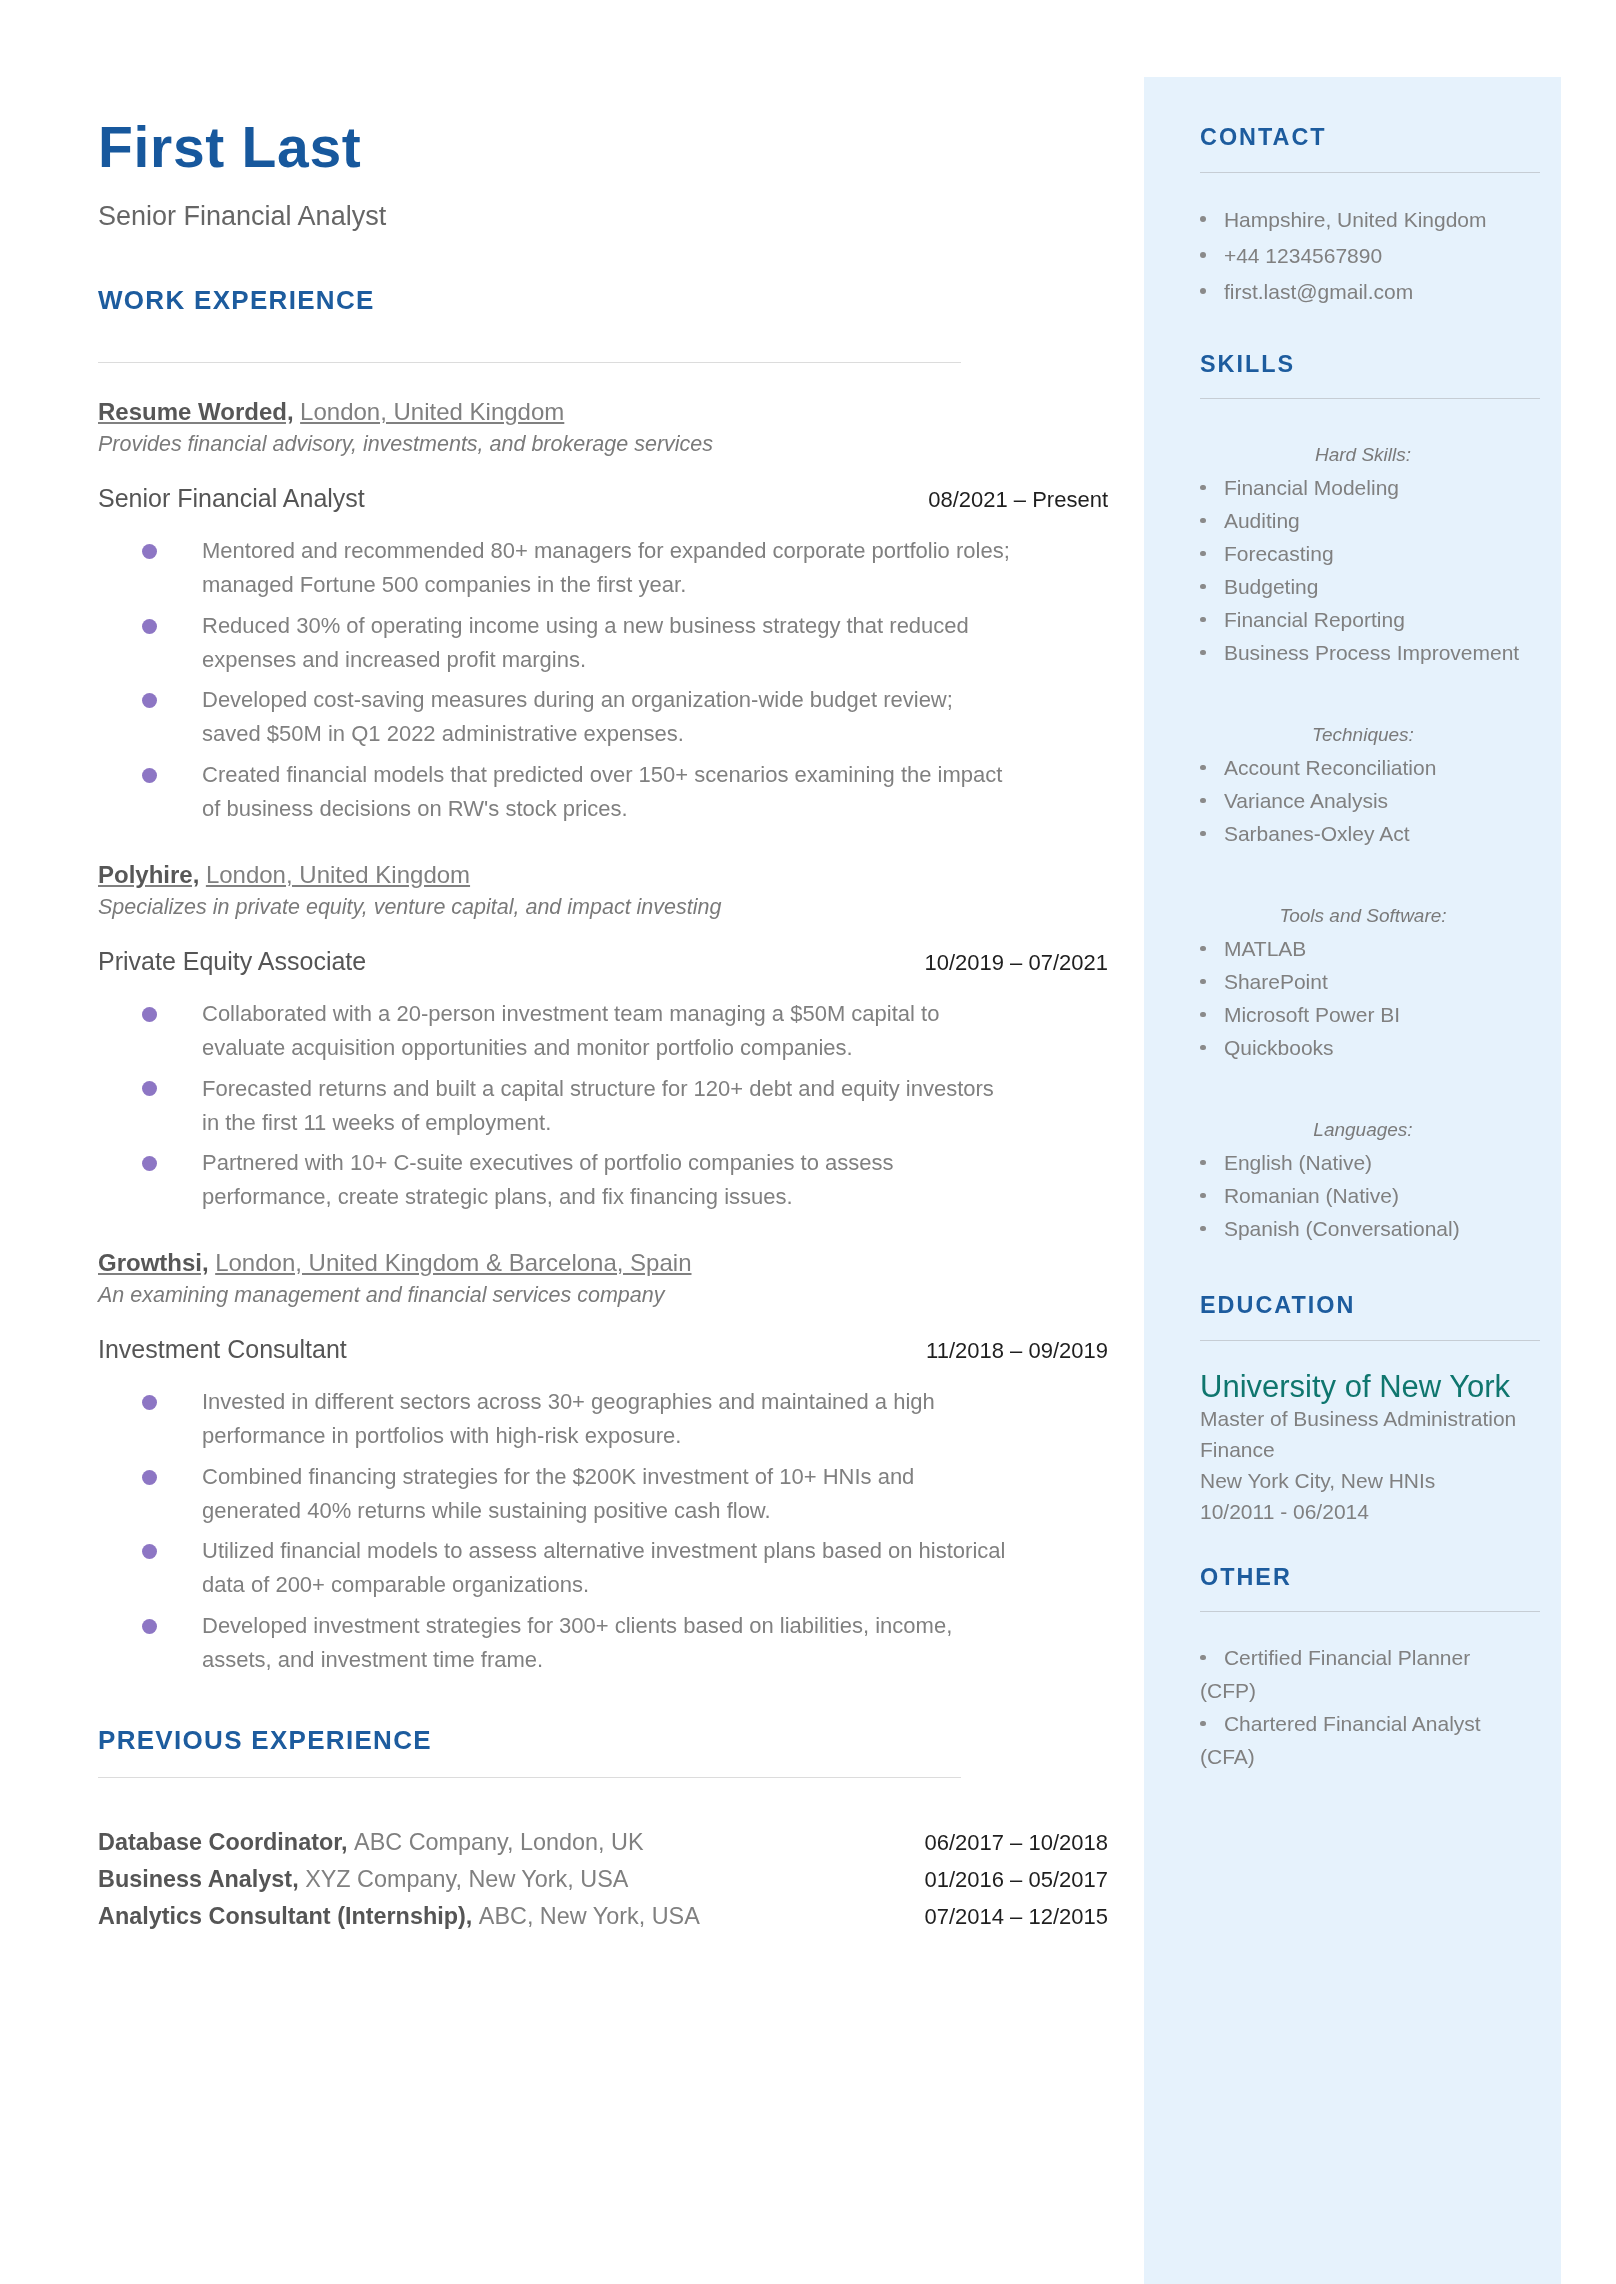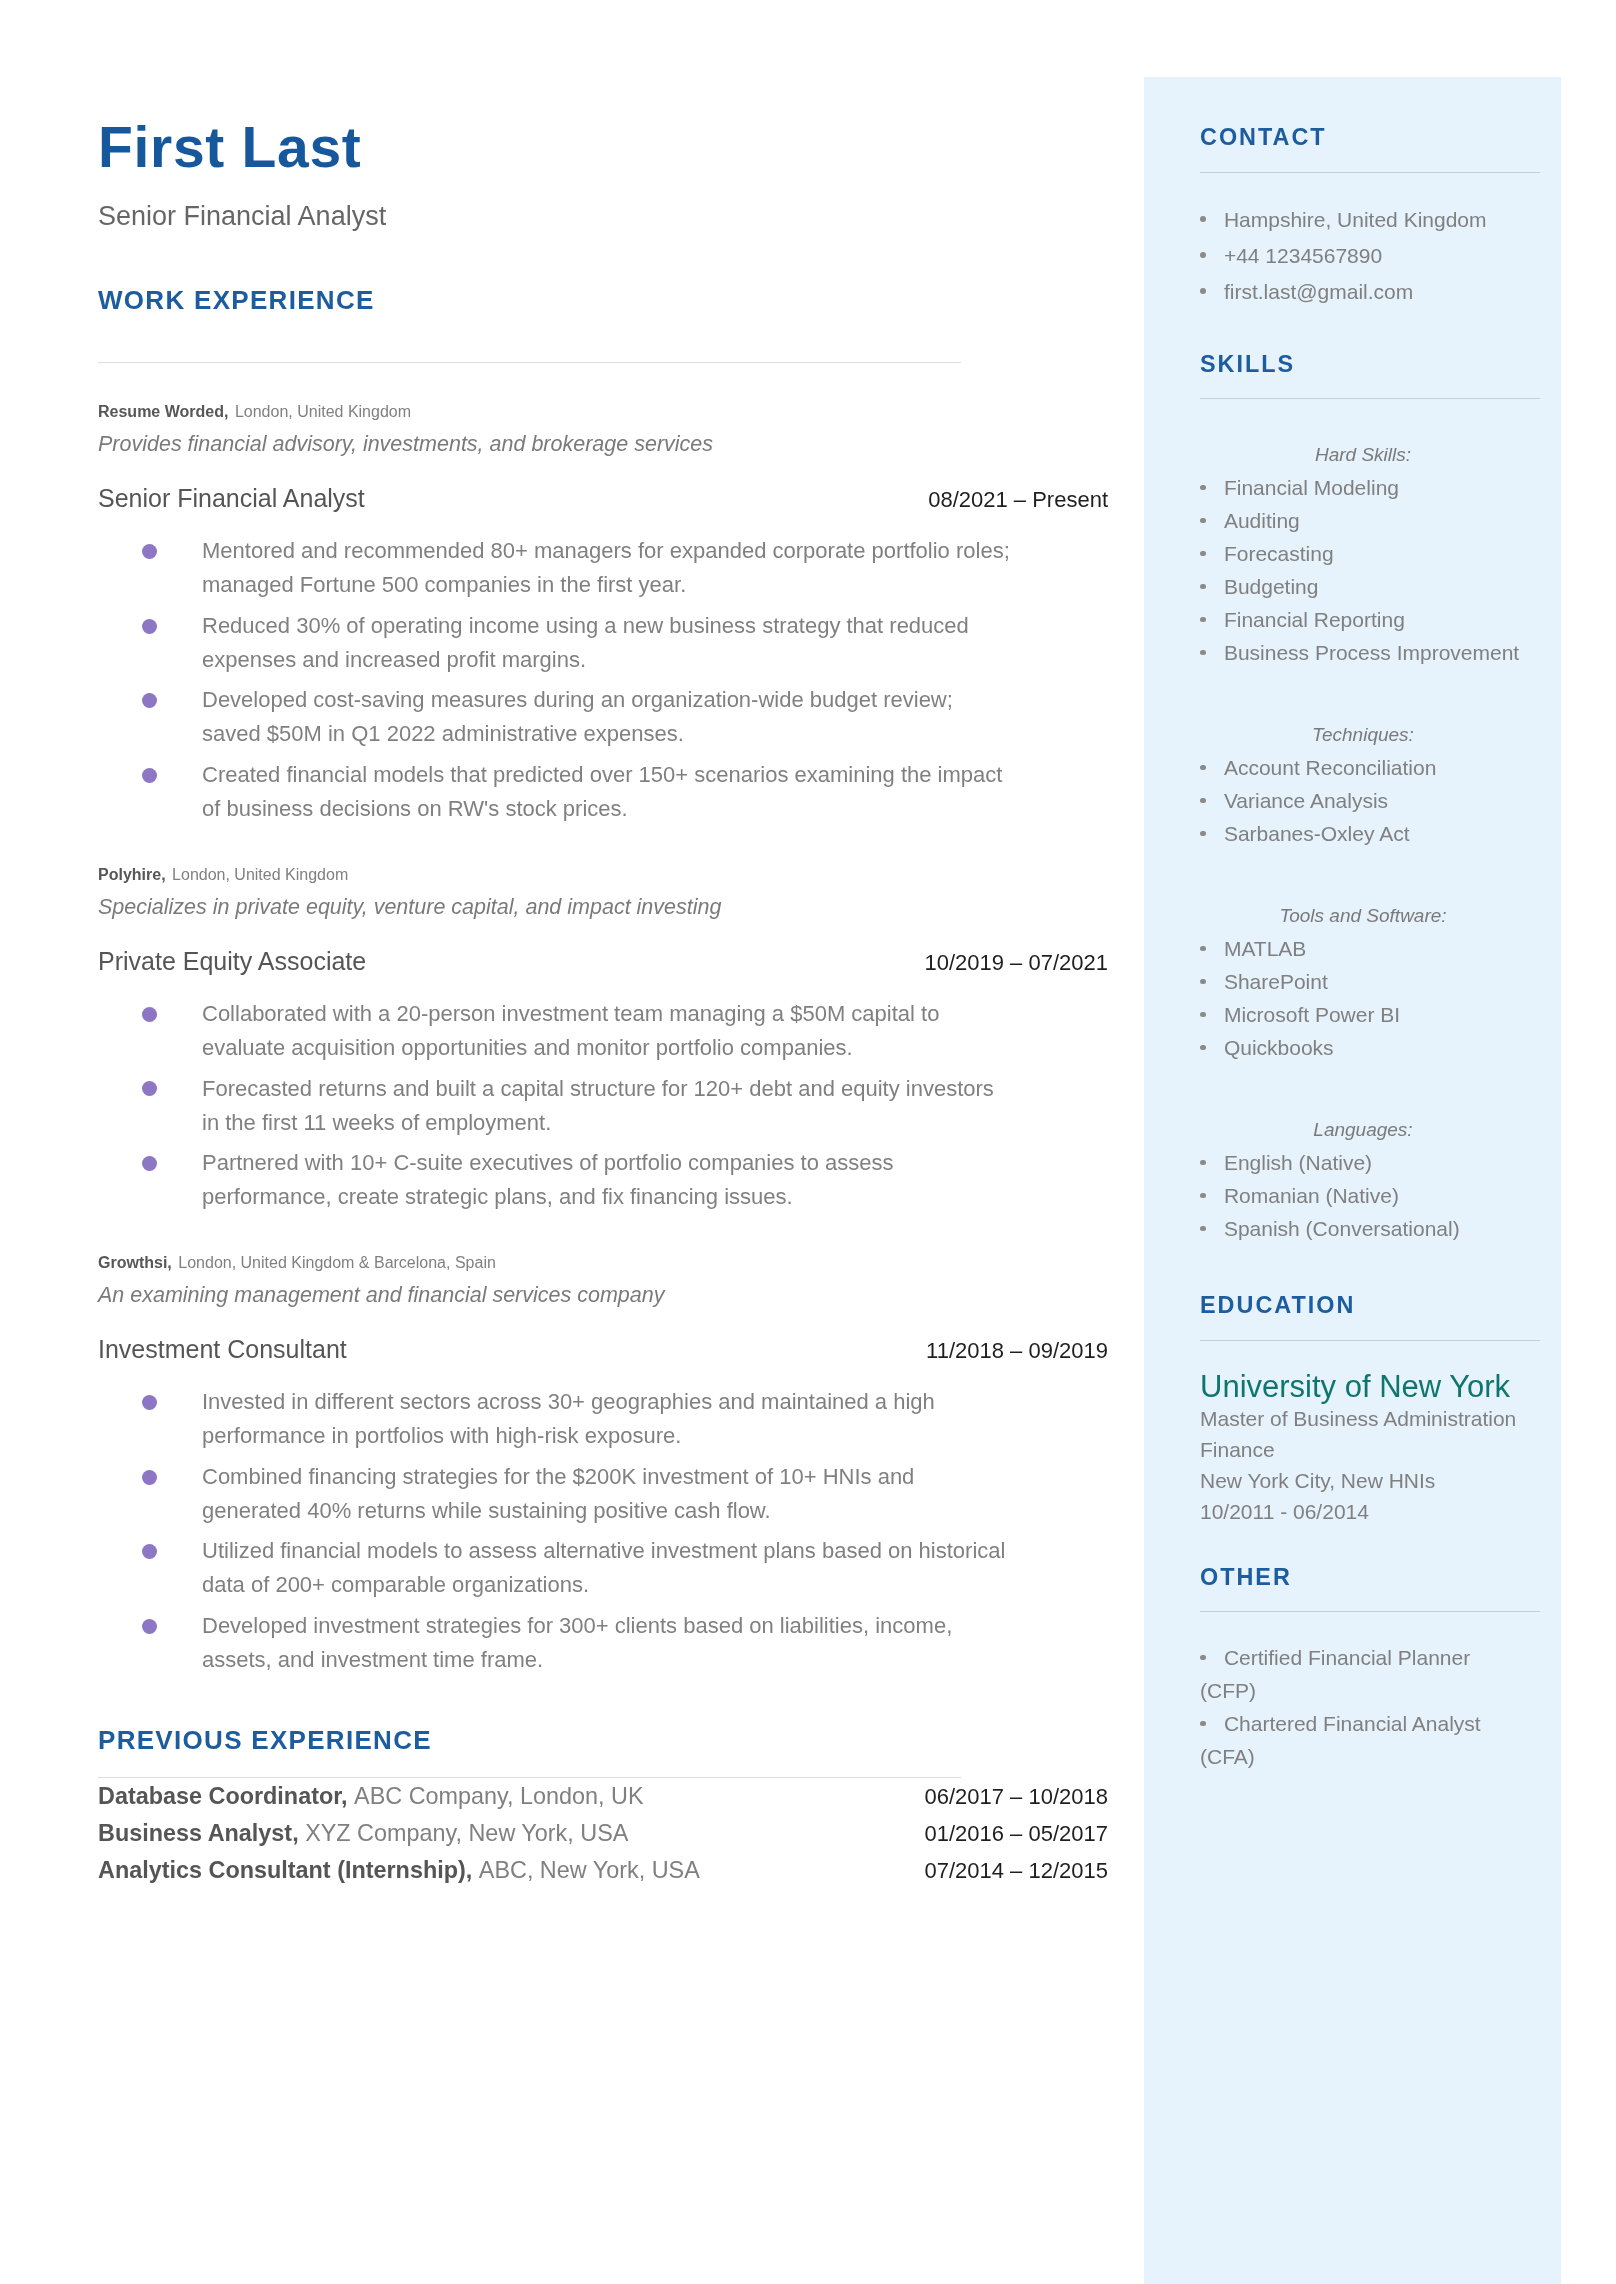"Resume Worded, London, United Kingdom" .company-line { font-size: 16px -> 24px; text-decoration: none -> underline }
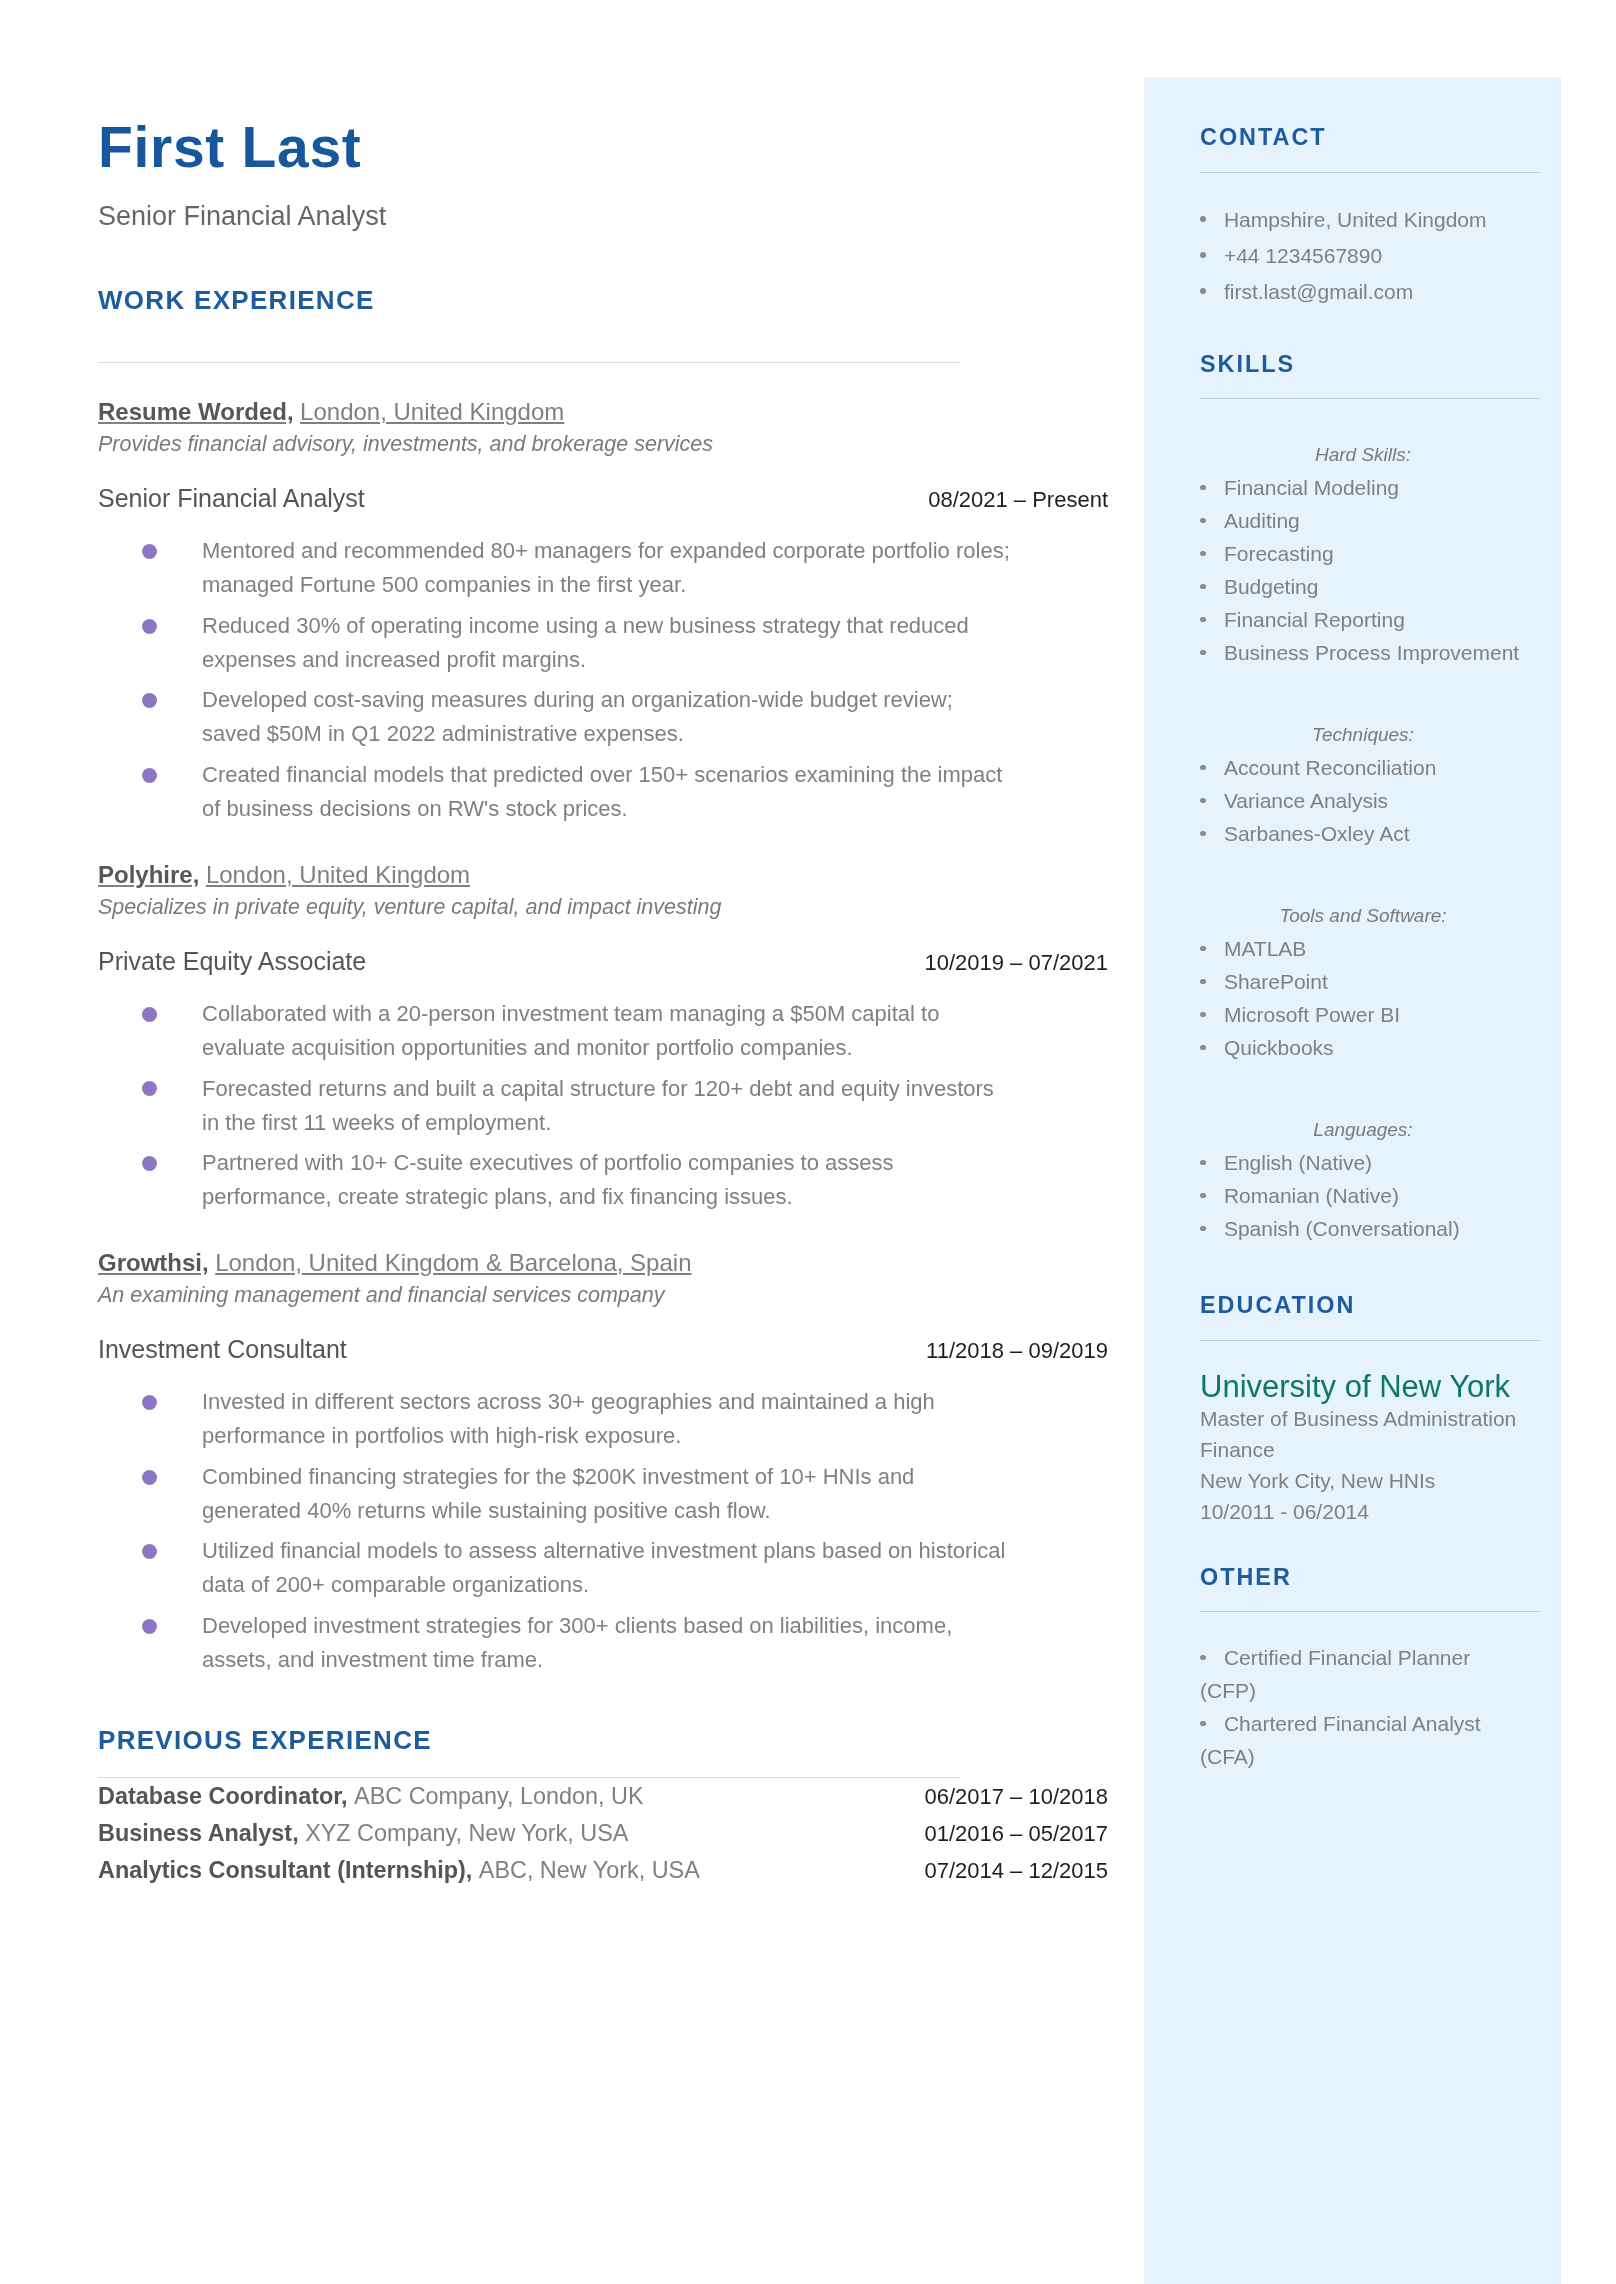"Database Coordinator, ABC Company," .prev-rows { margin-top: none -> 46px }
